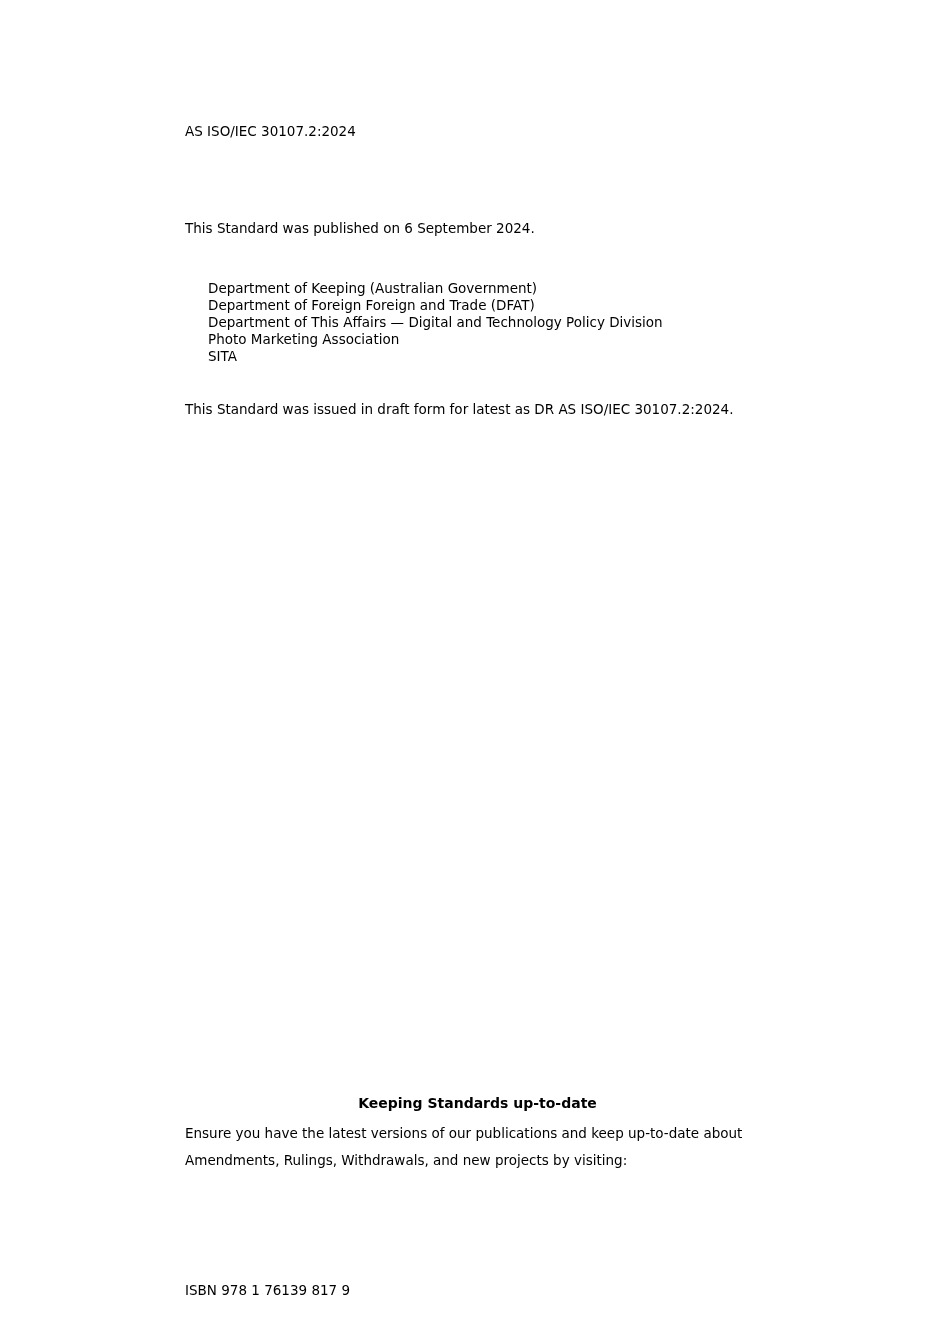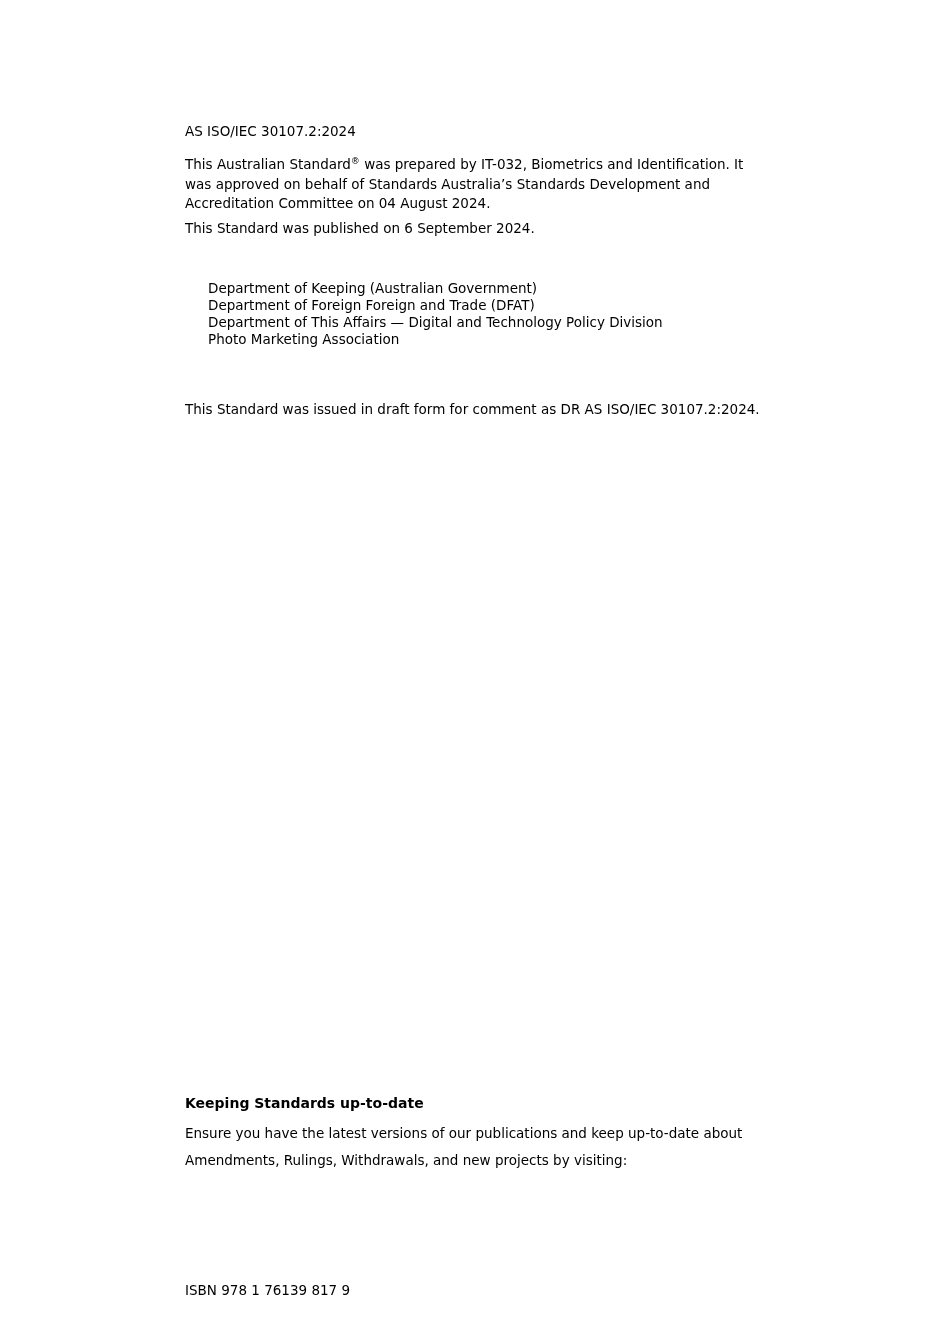"This Australian Standard® was prepared" p.block { html: <p><span>This Australian Standard</span><sup>®</sup><span> was prepared by IT-032, Biometrics and Identification. It was approved on behalf of Standards Australia’s Standards Development and Accreditation Committee on 04 August 2024.</span></p> -> none }
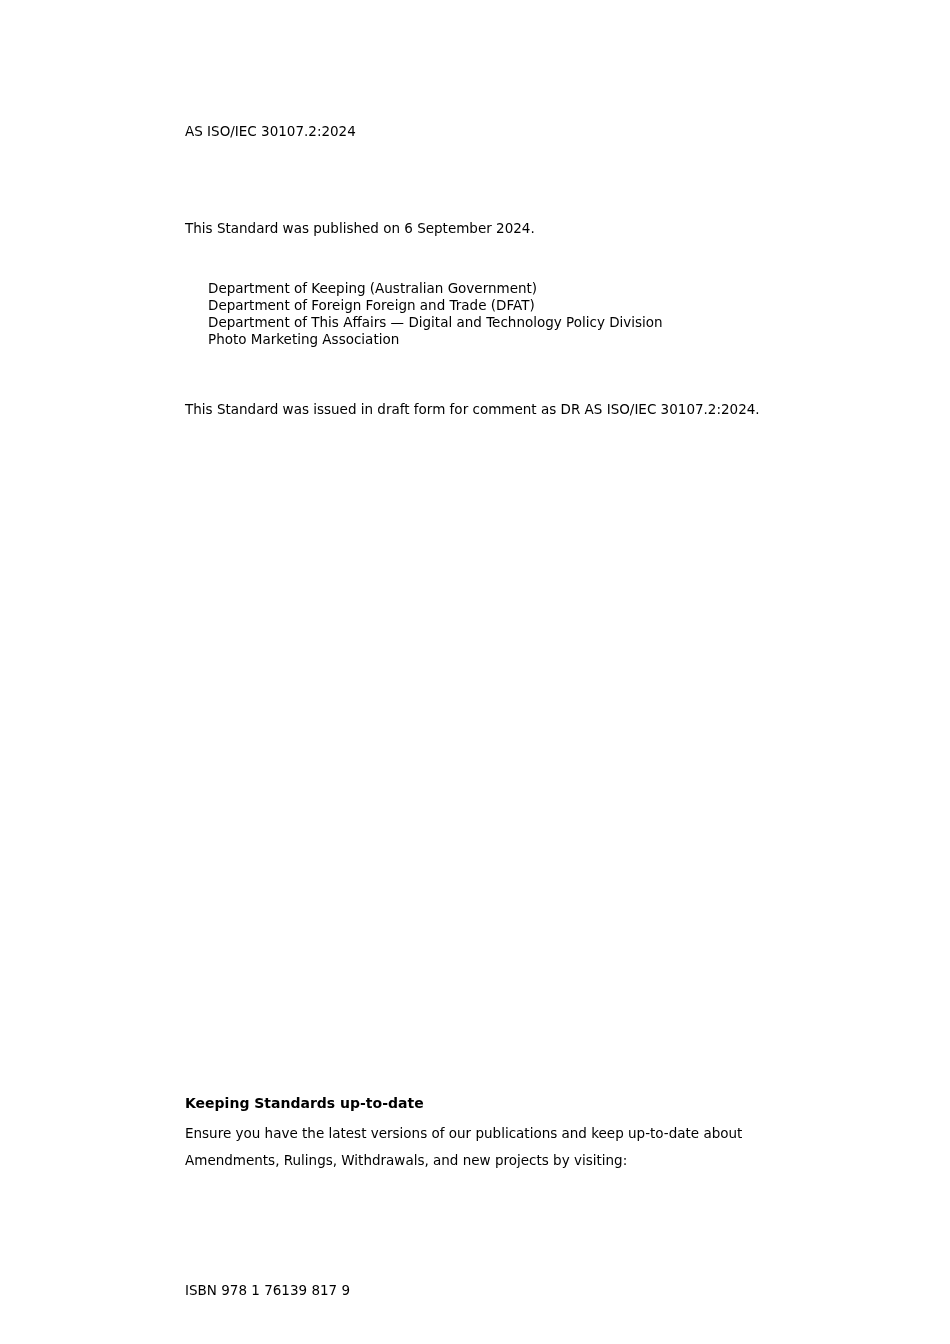"SITA" span.member { html: none -> <span>SITA</span> }
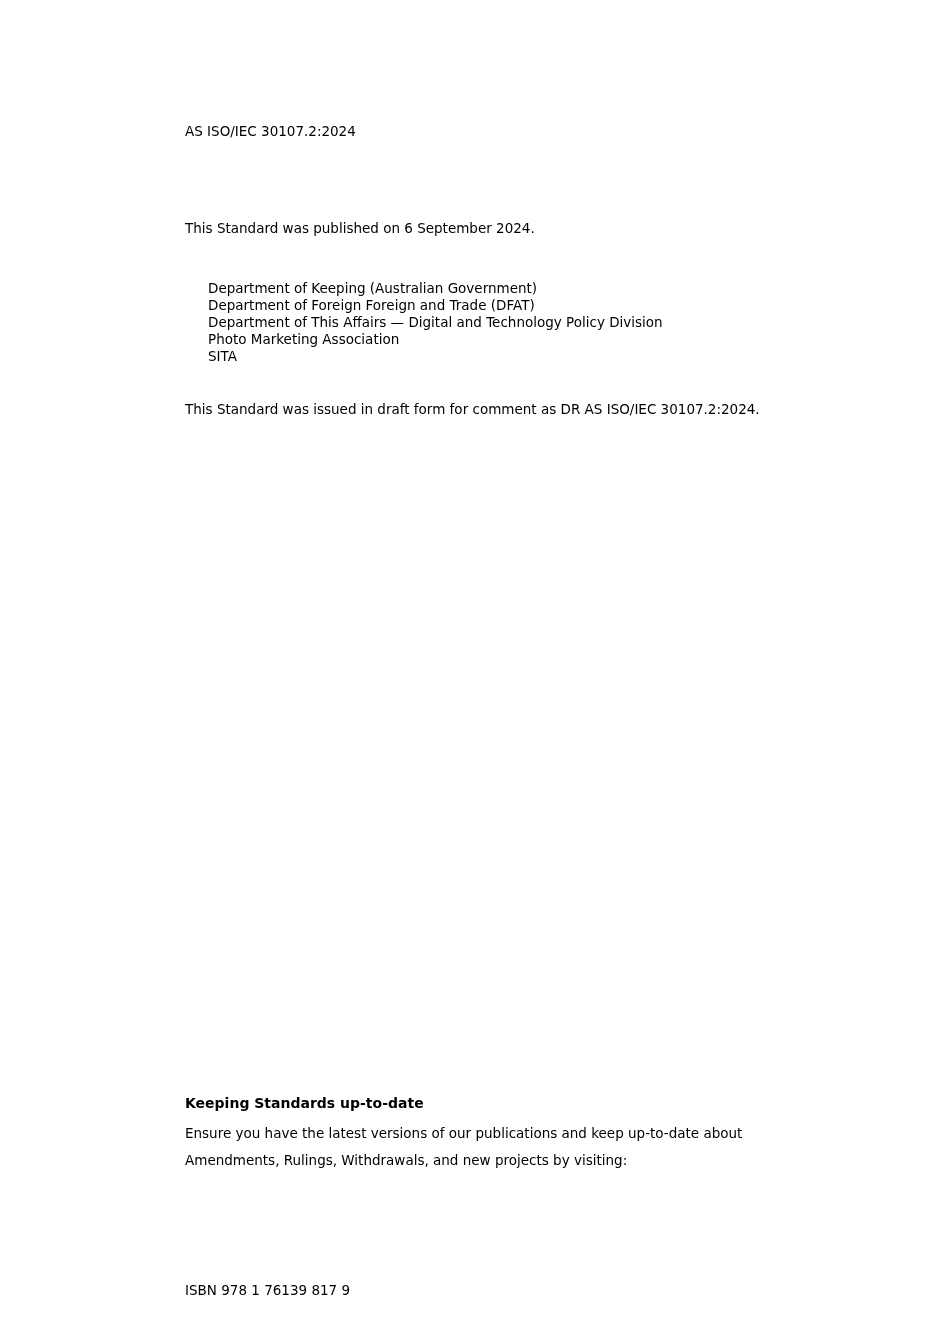"This Standard was issued in" p.block { text: comment -> latest }
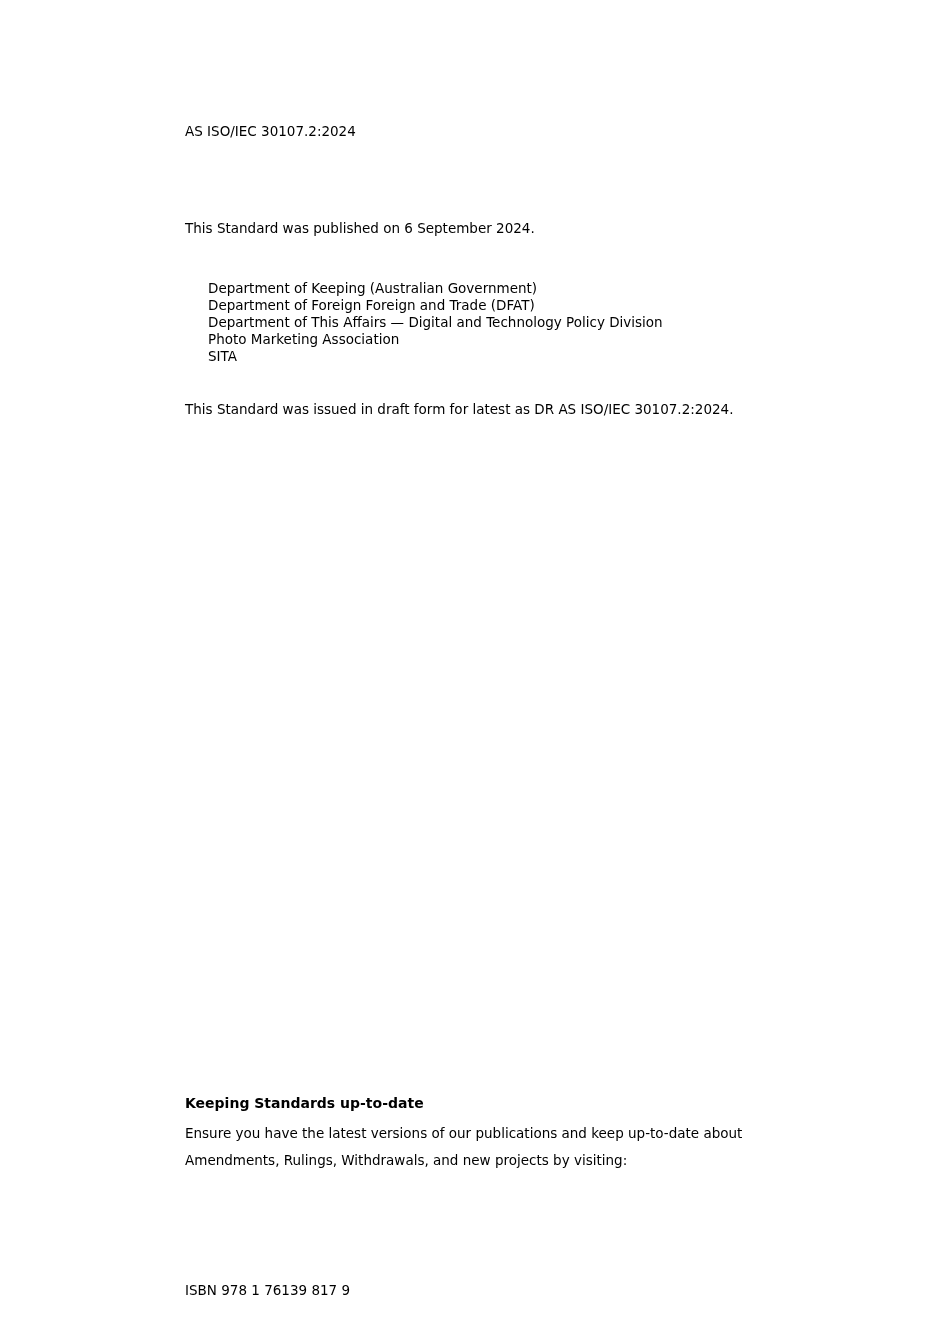"Keeping Standards up-to-date" .footer-heading { text-align: none -> center }
